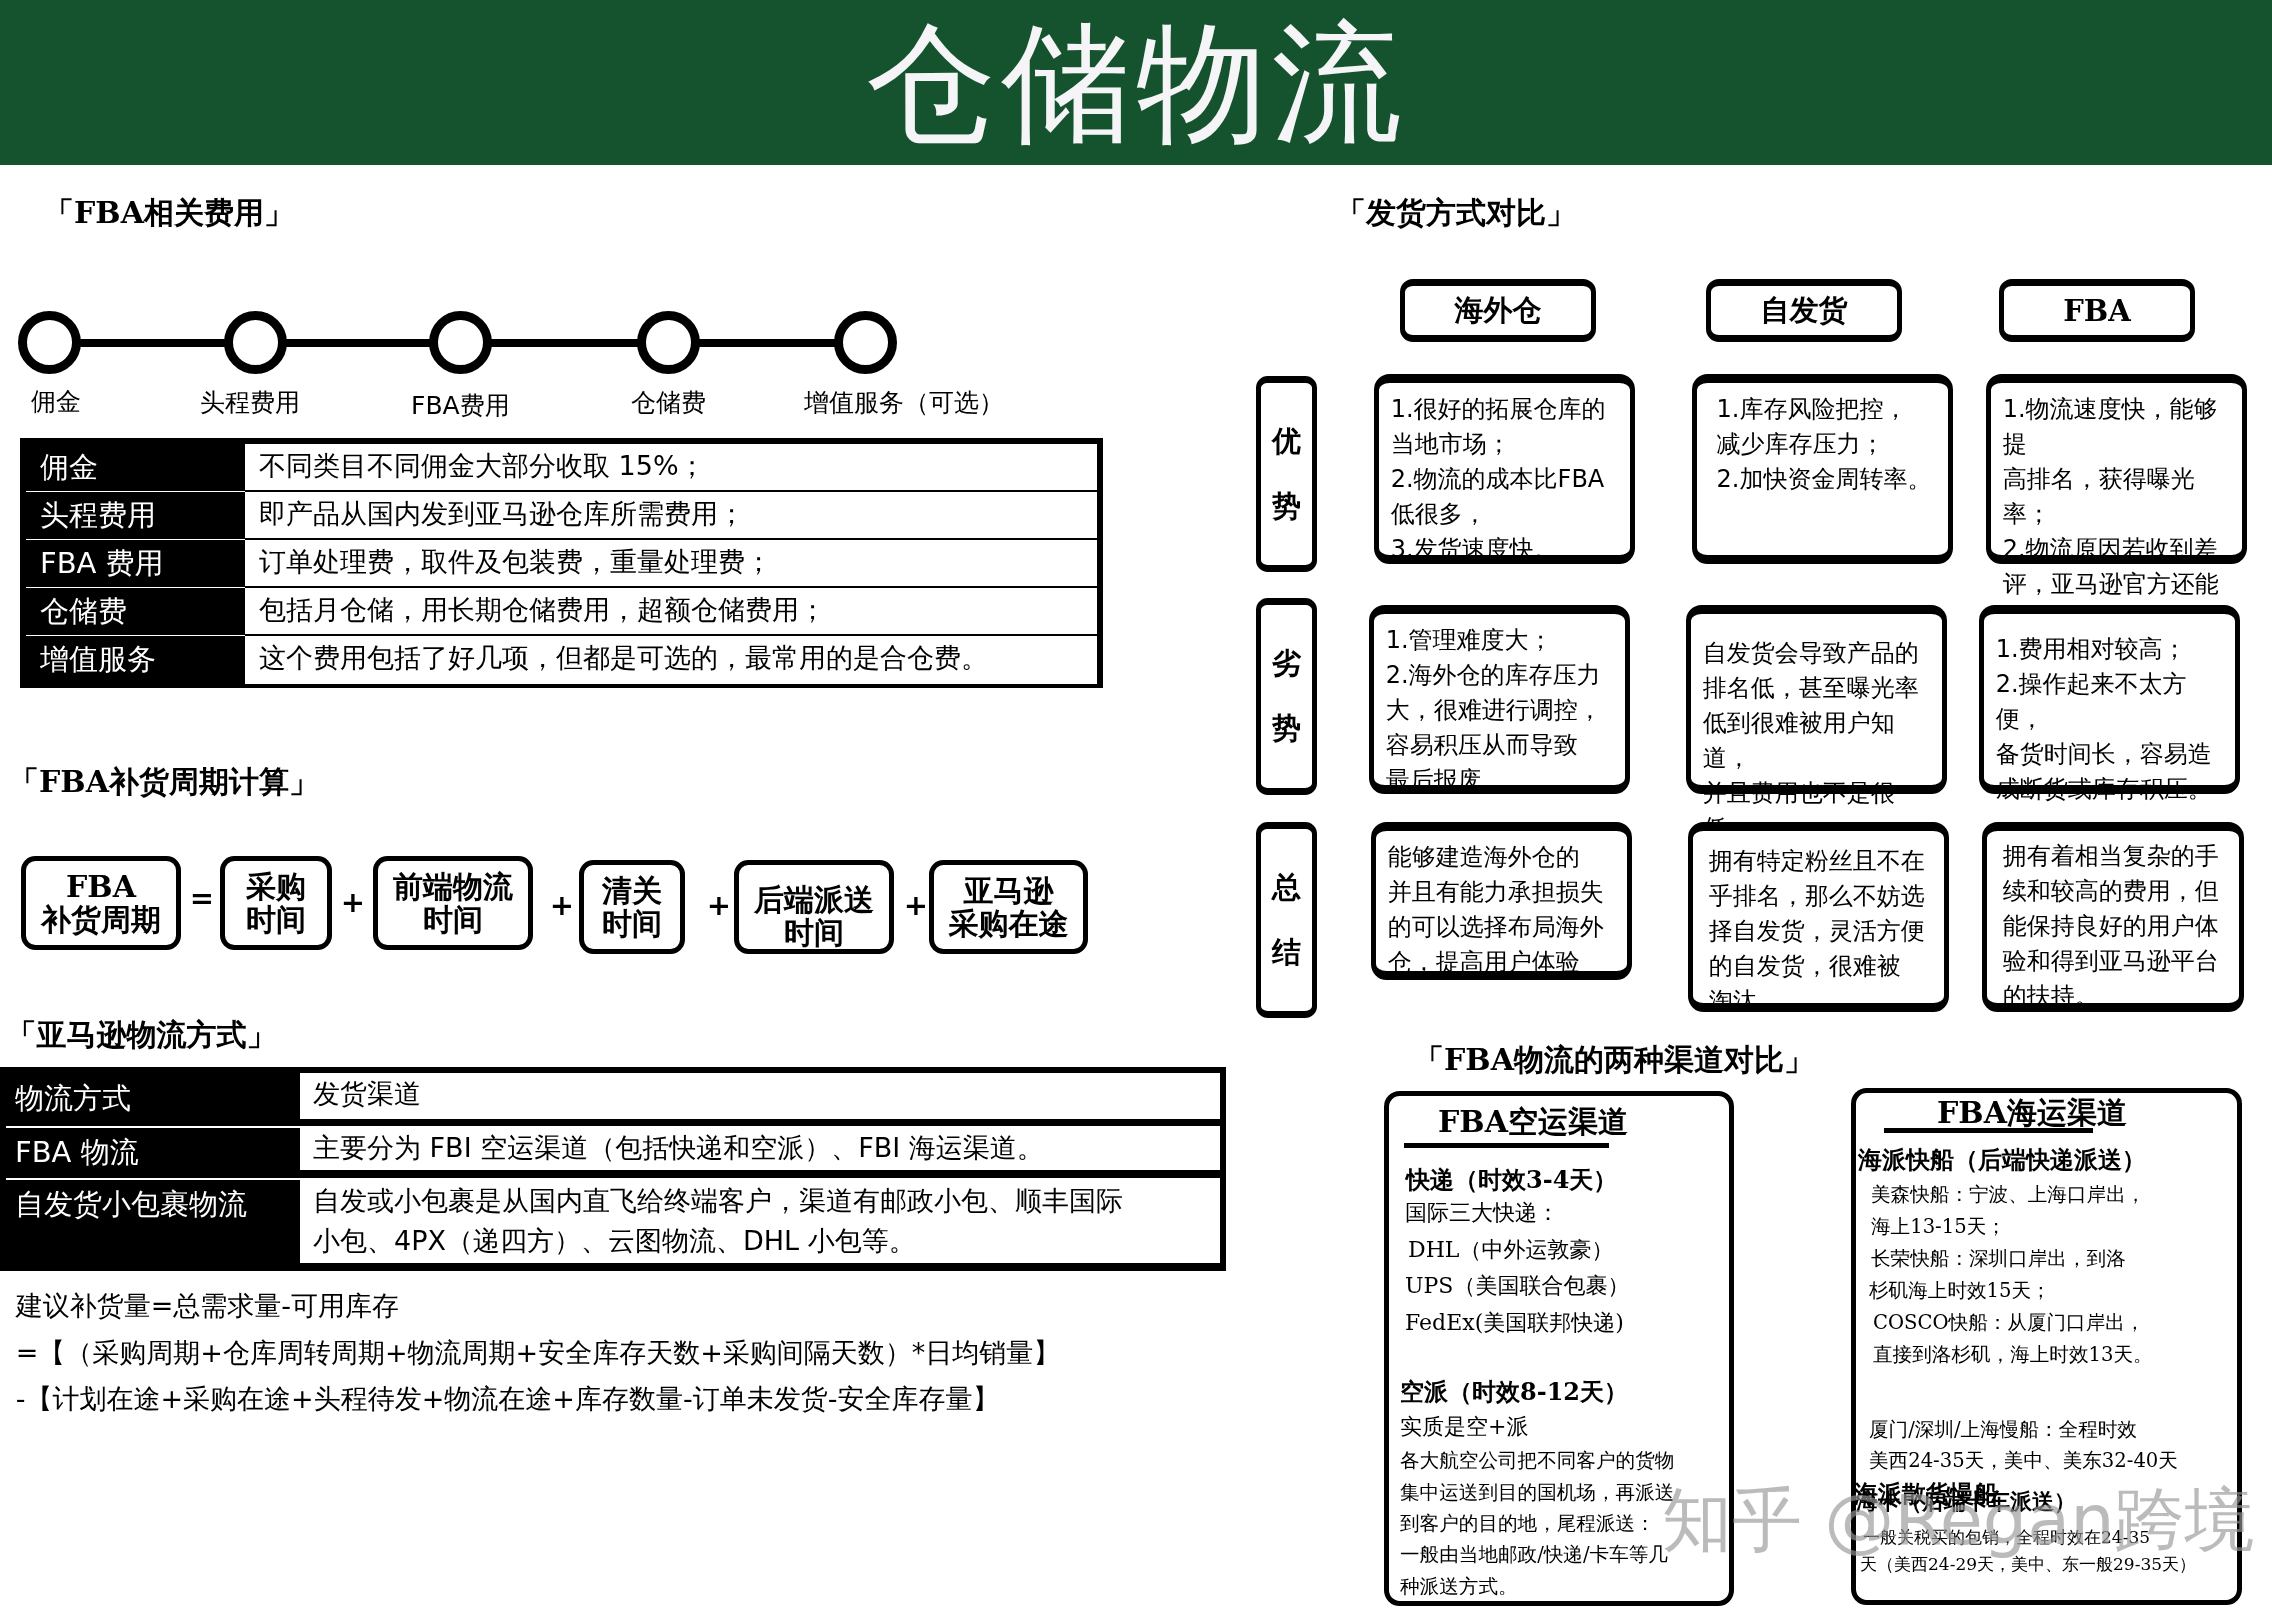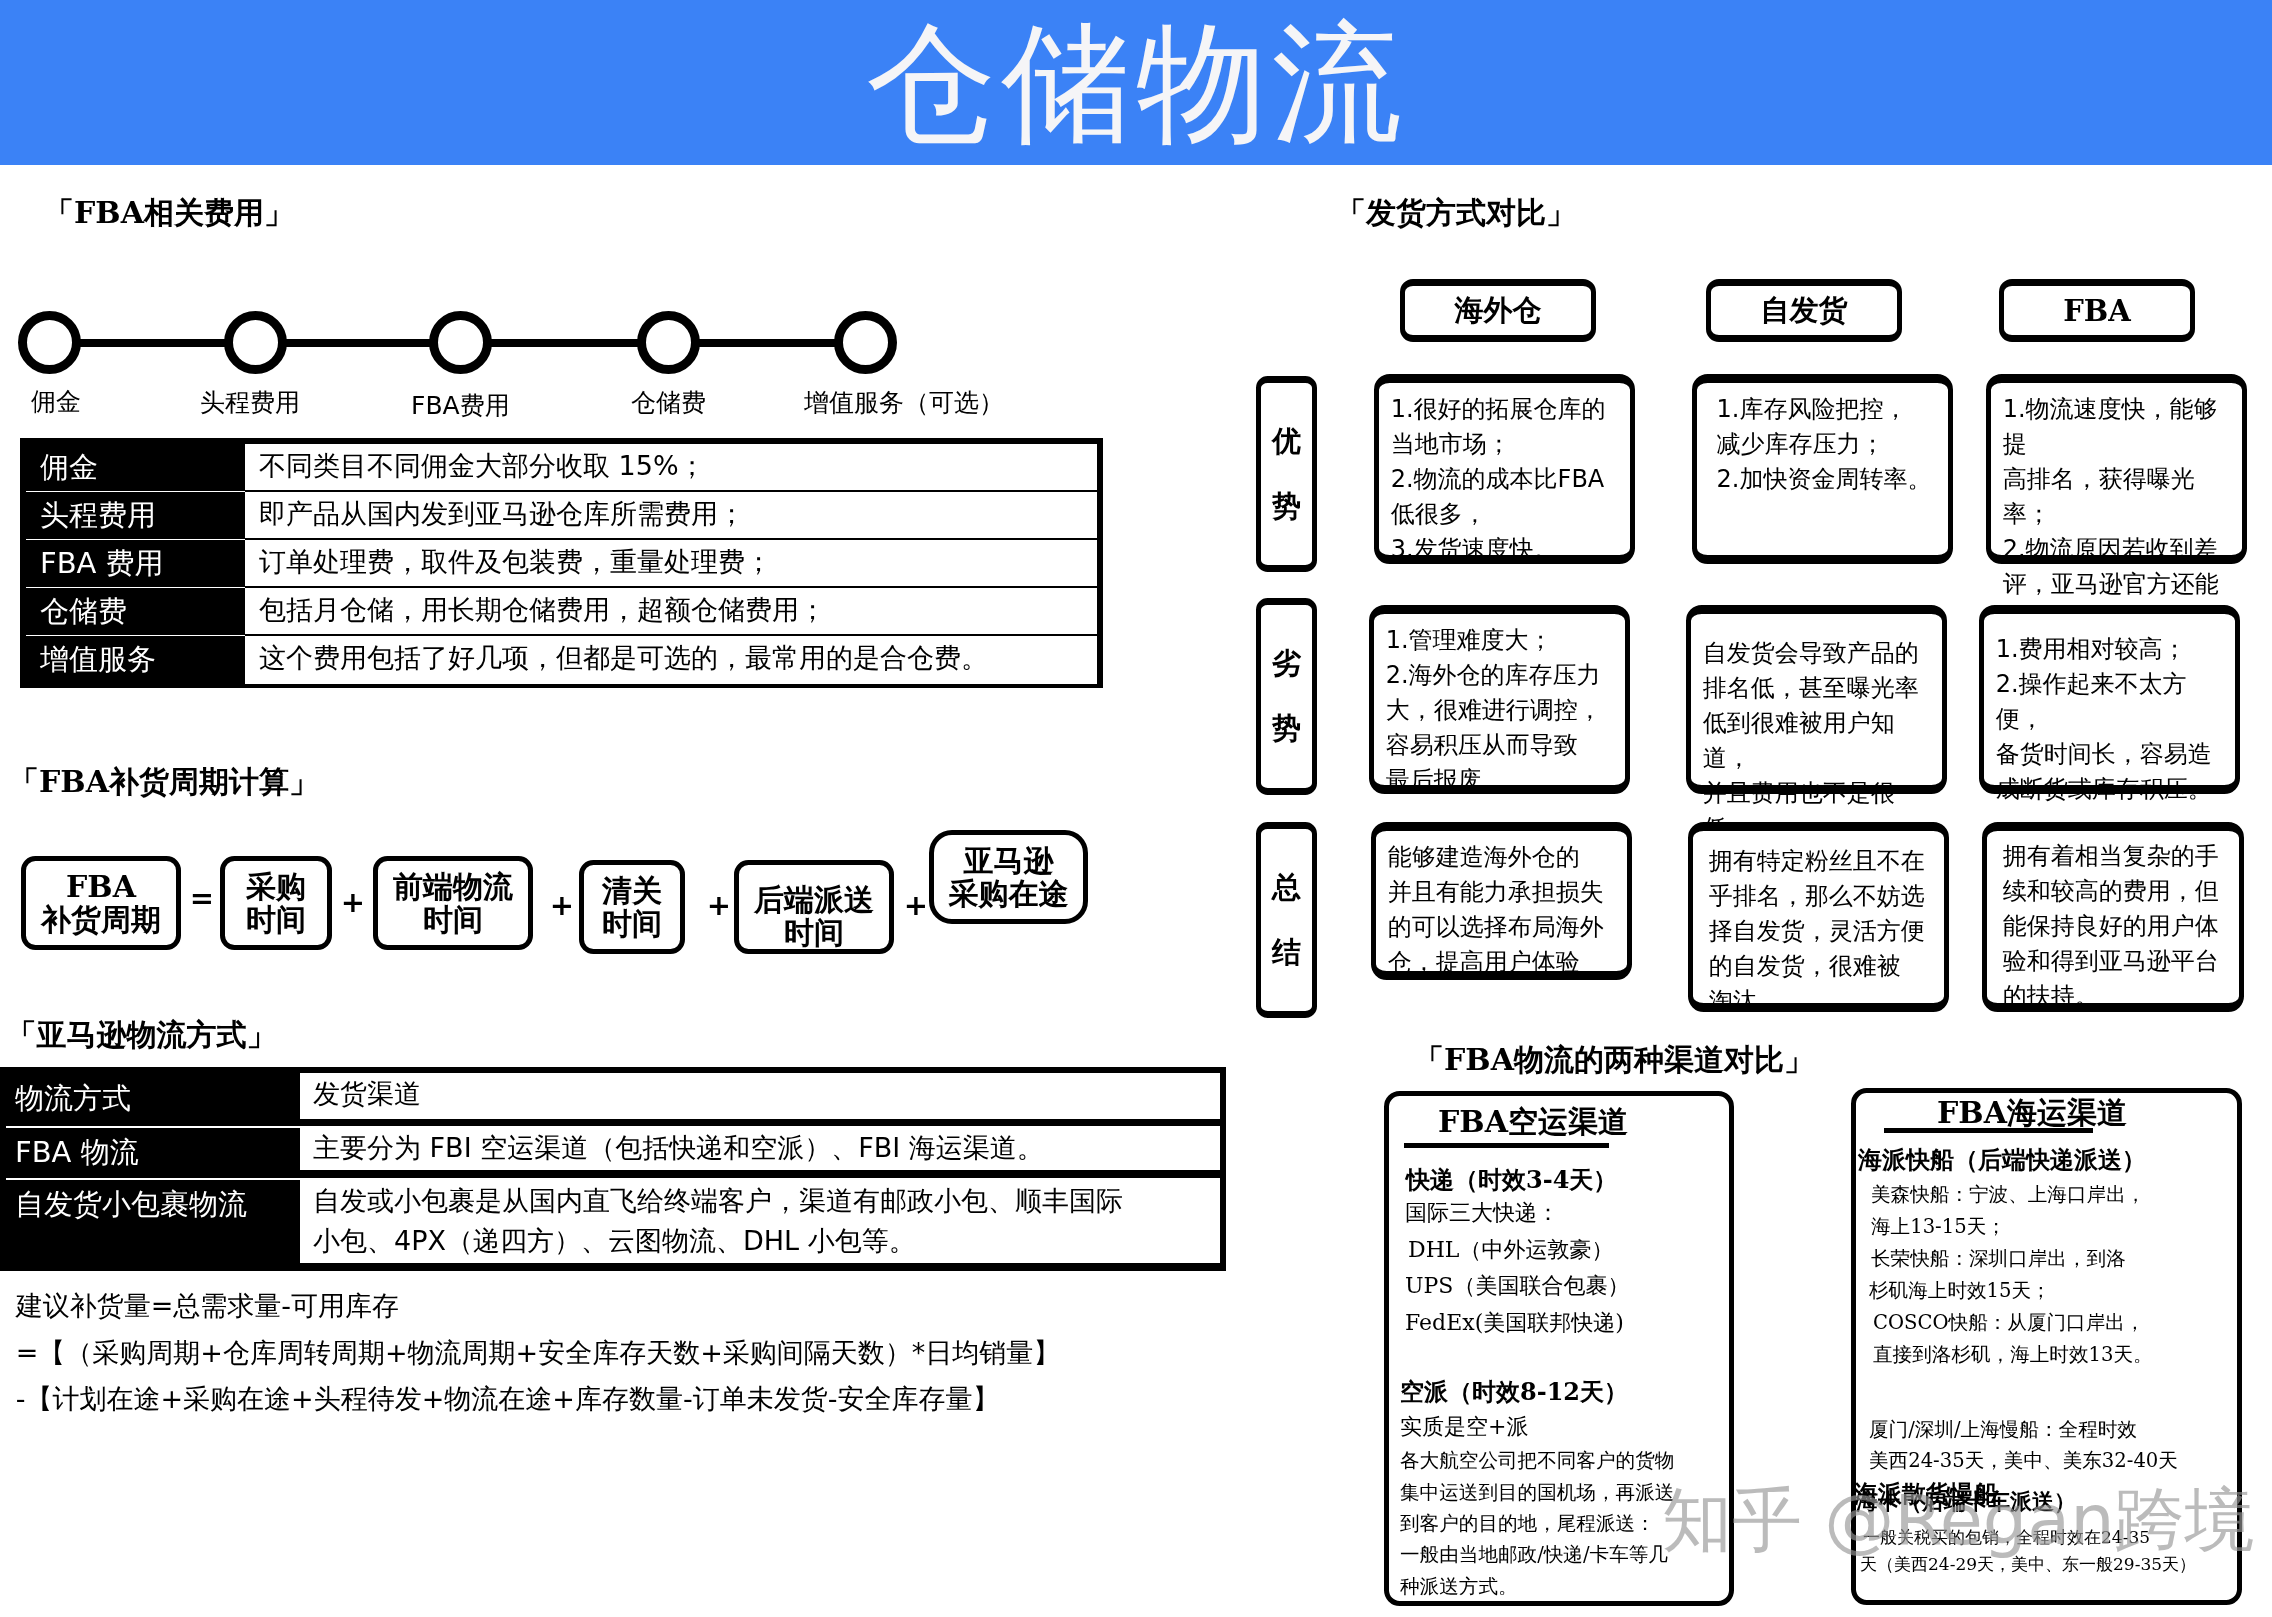"仓储物流" .header { background: #3b82f6 -> #14532d }
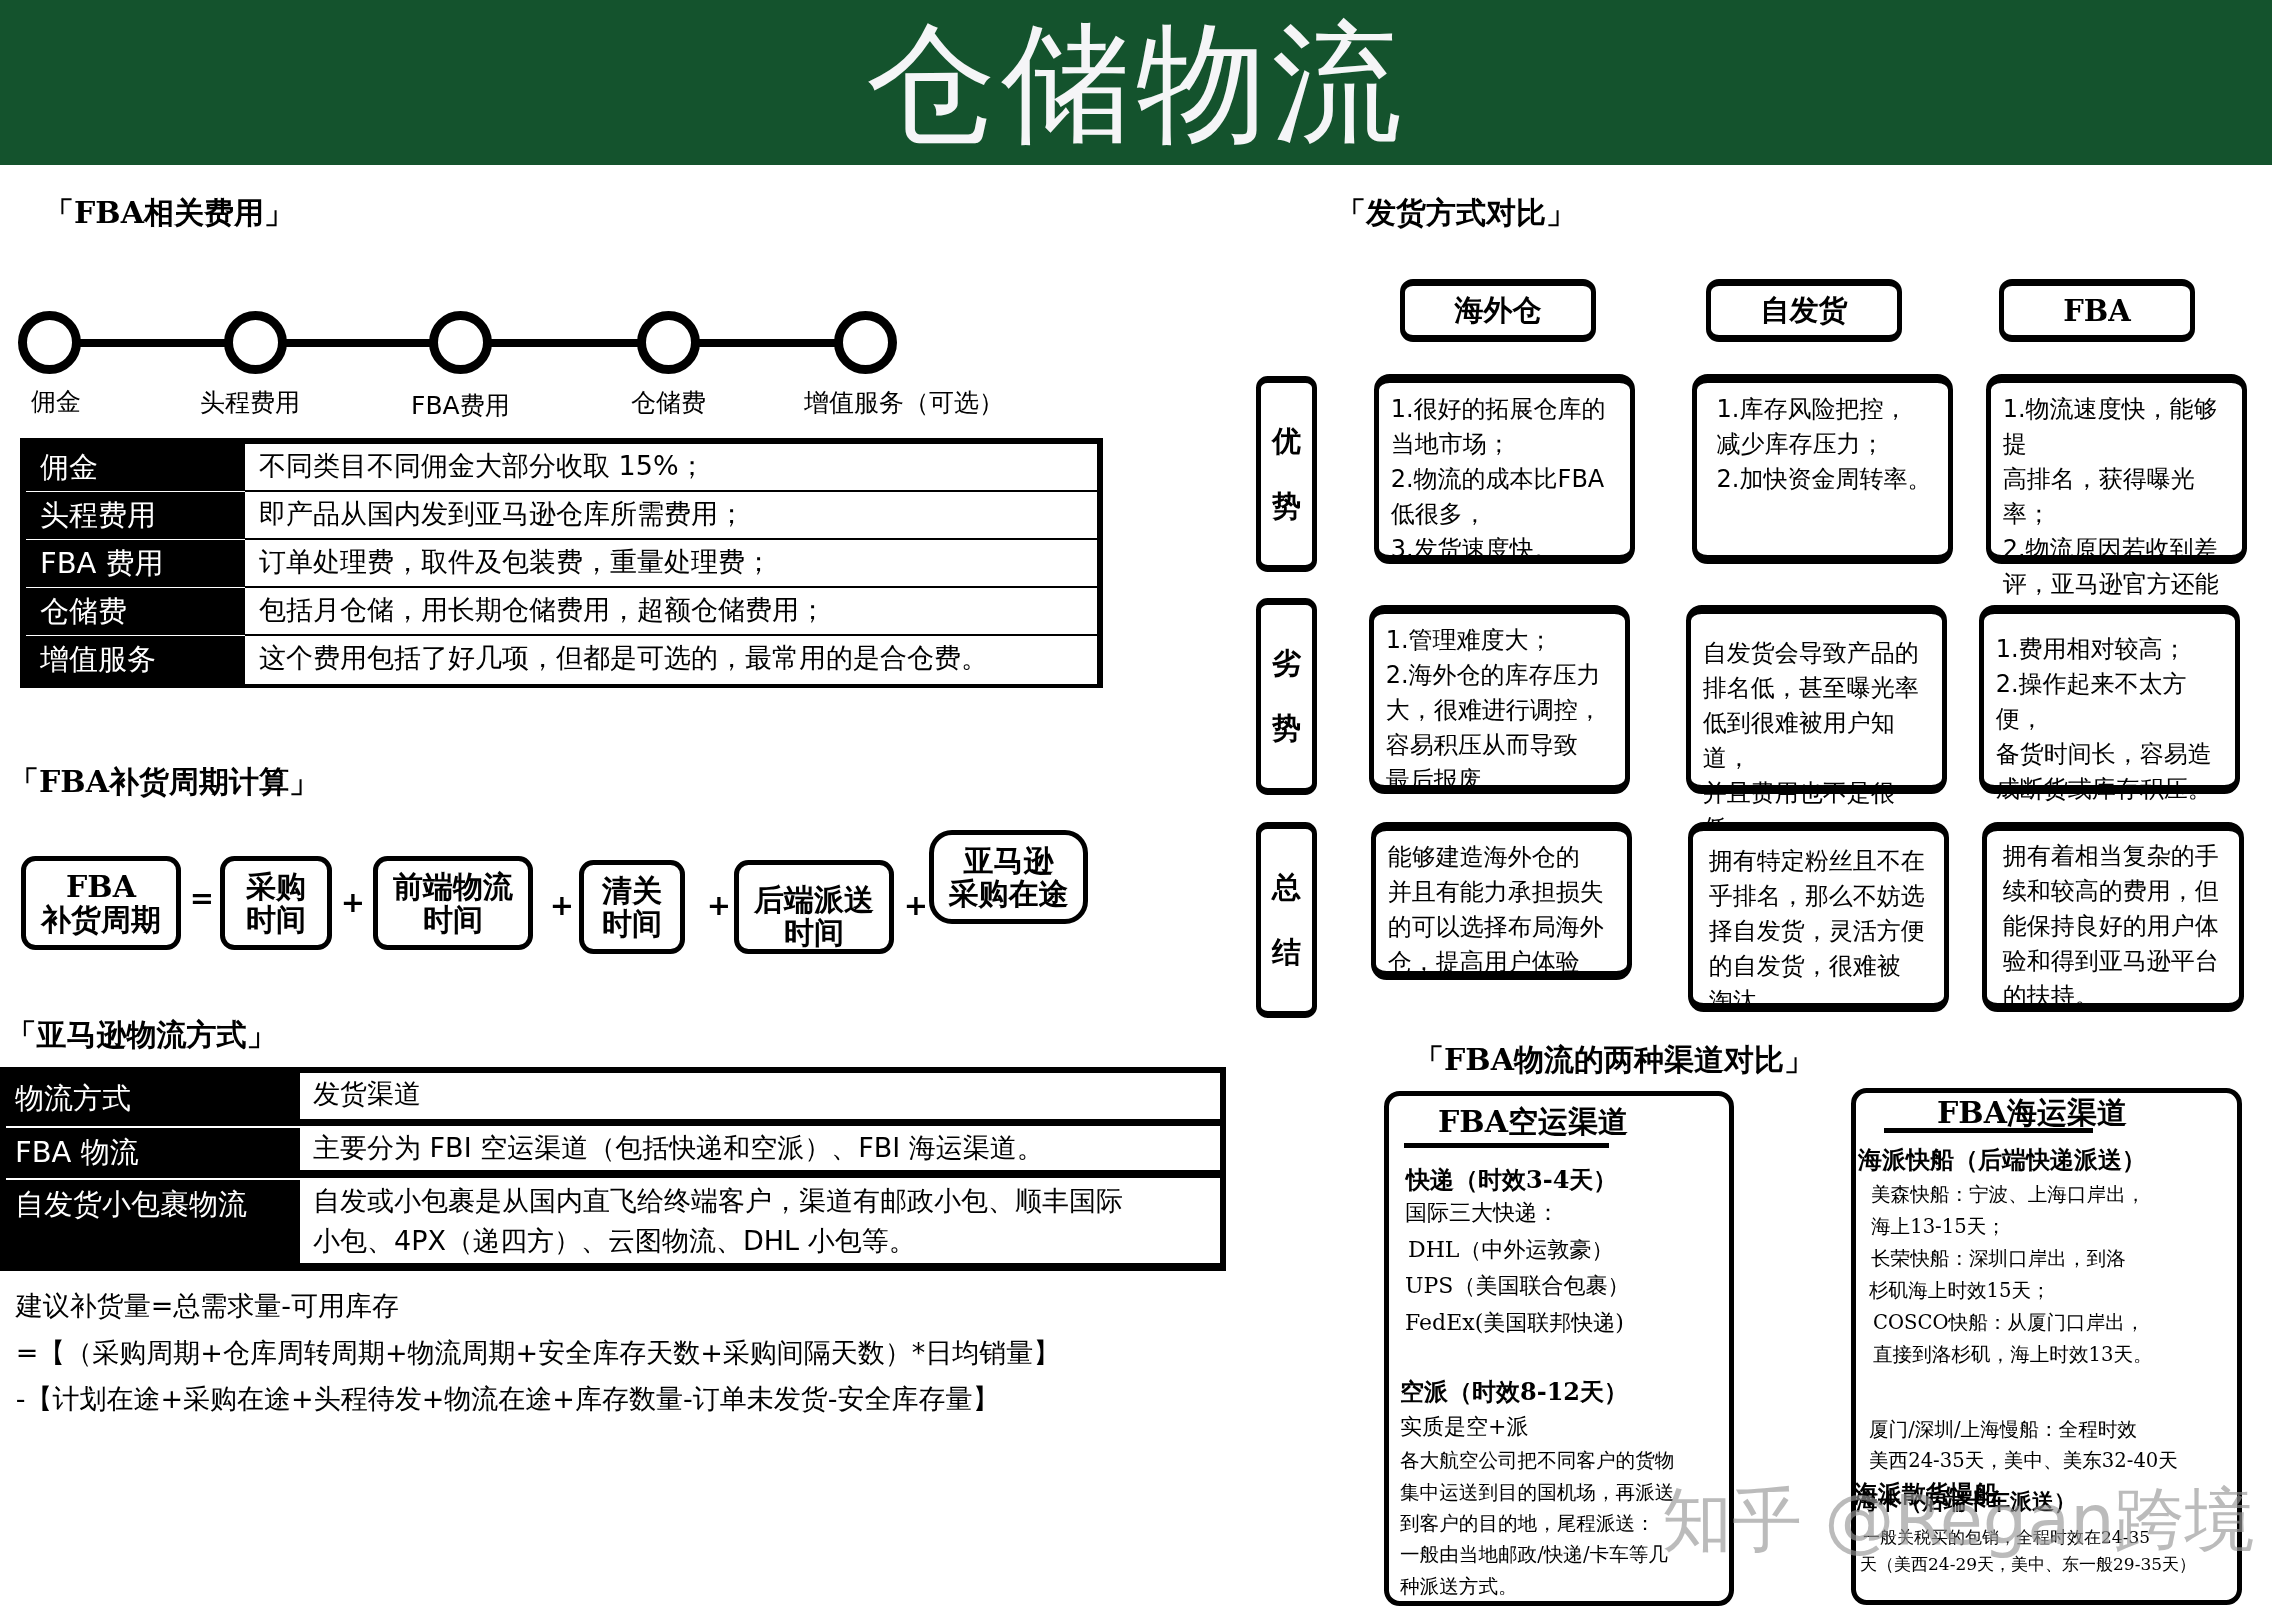"亚马逊" div.abs { border-radius: 23px -> none; top: 830px -> 860px }
